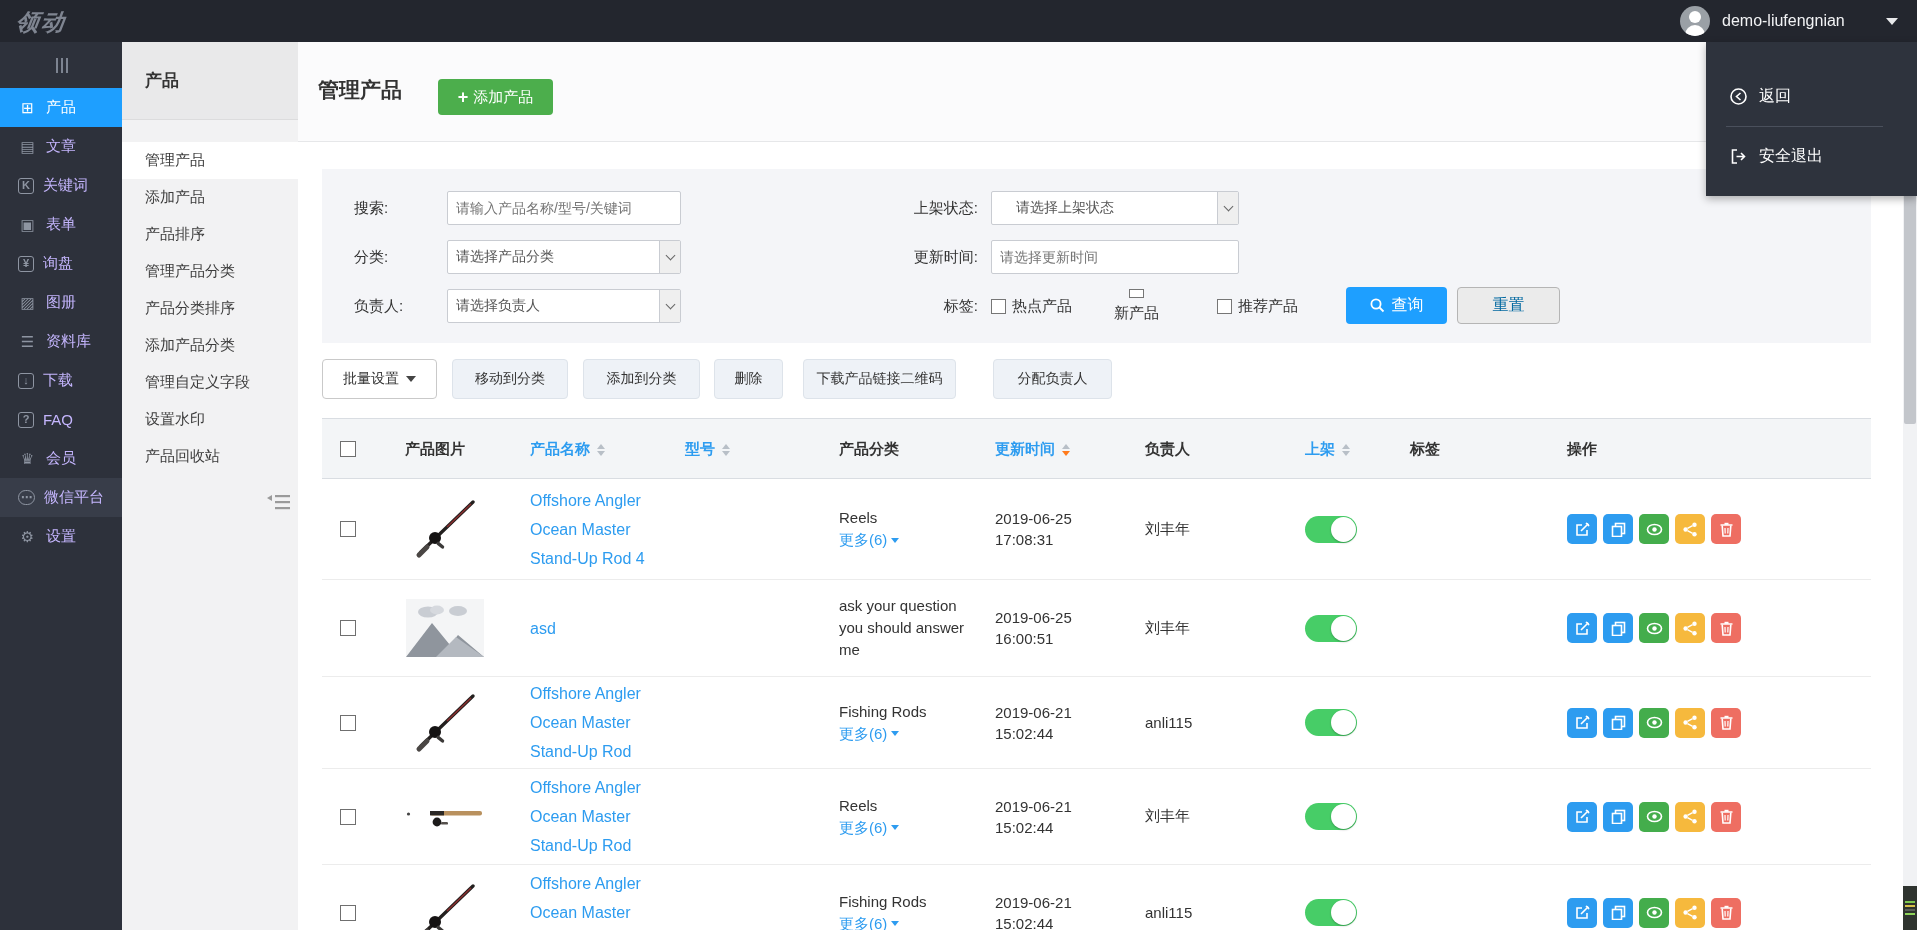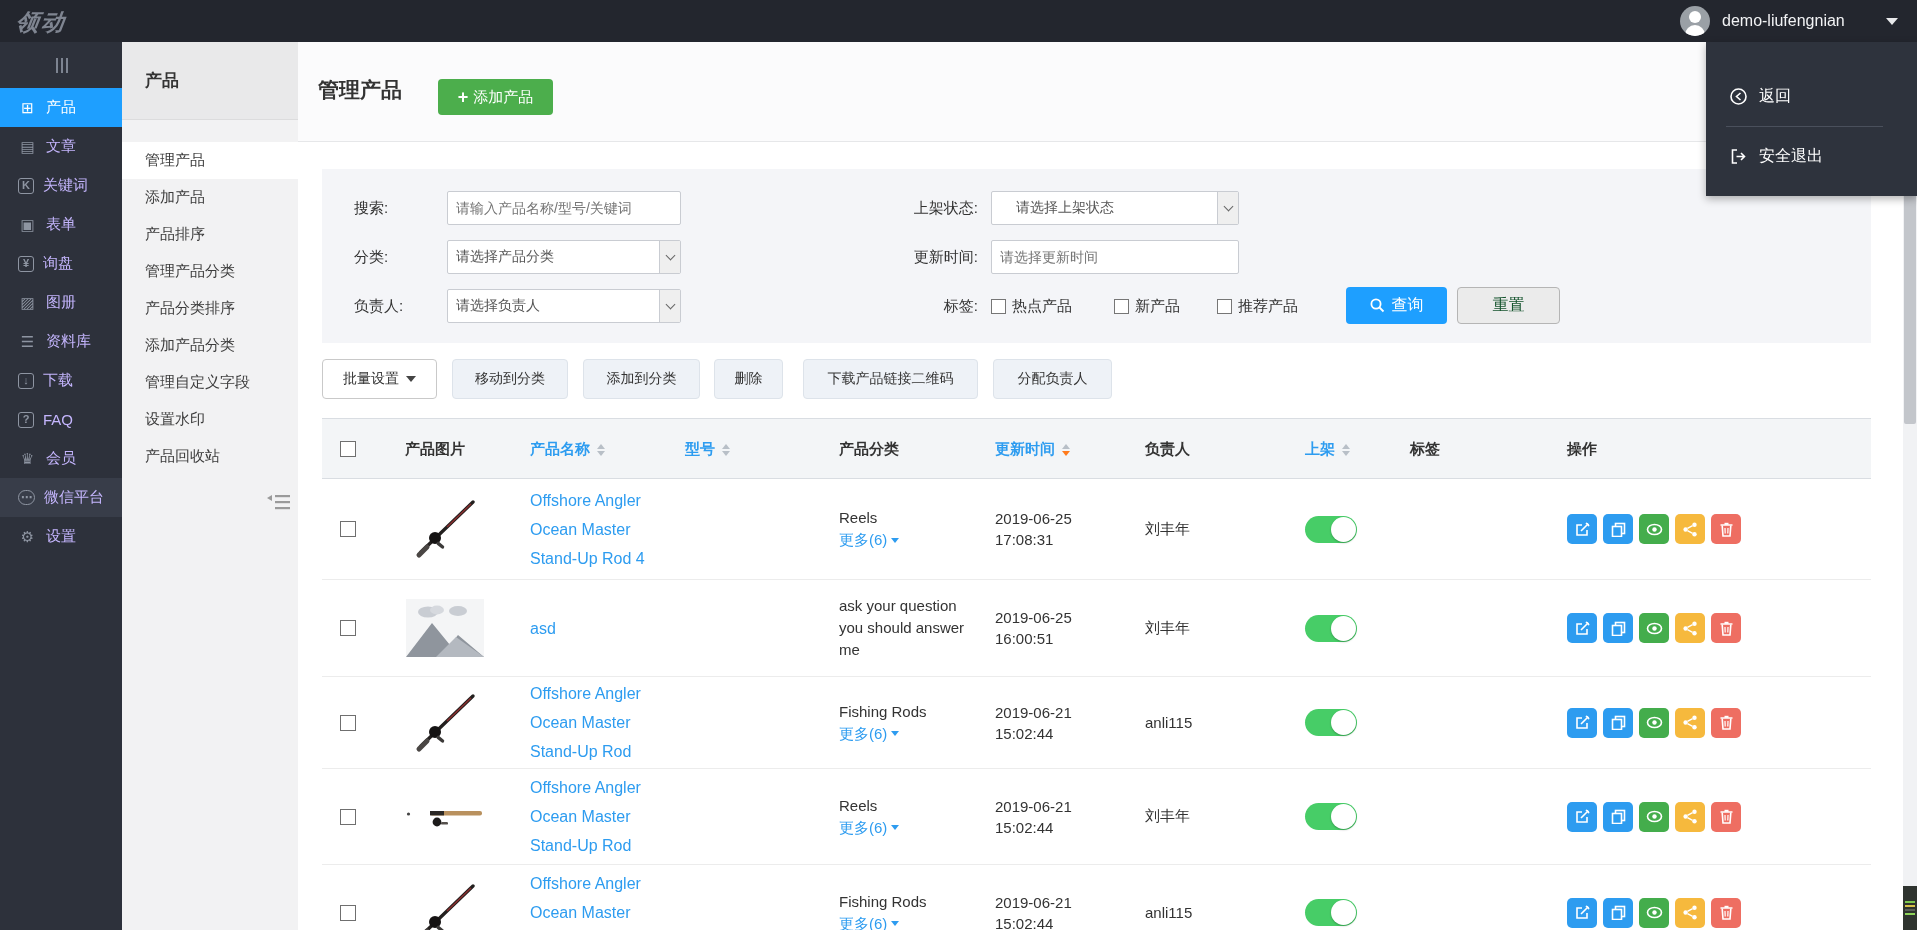"新产品" label.tagbox { flex-direction: none -> column }
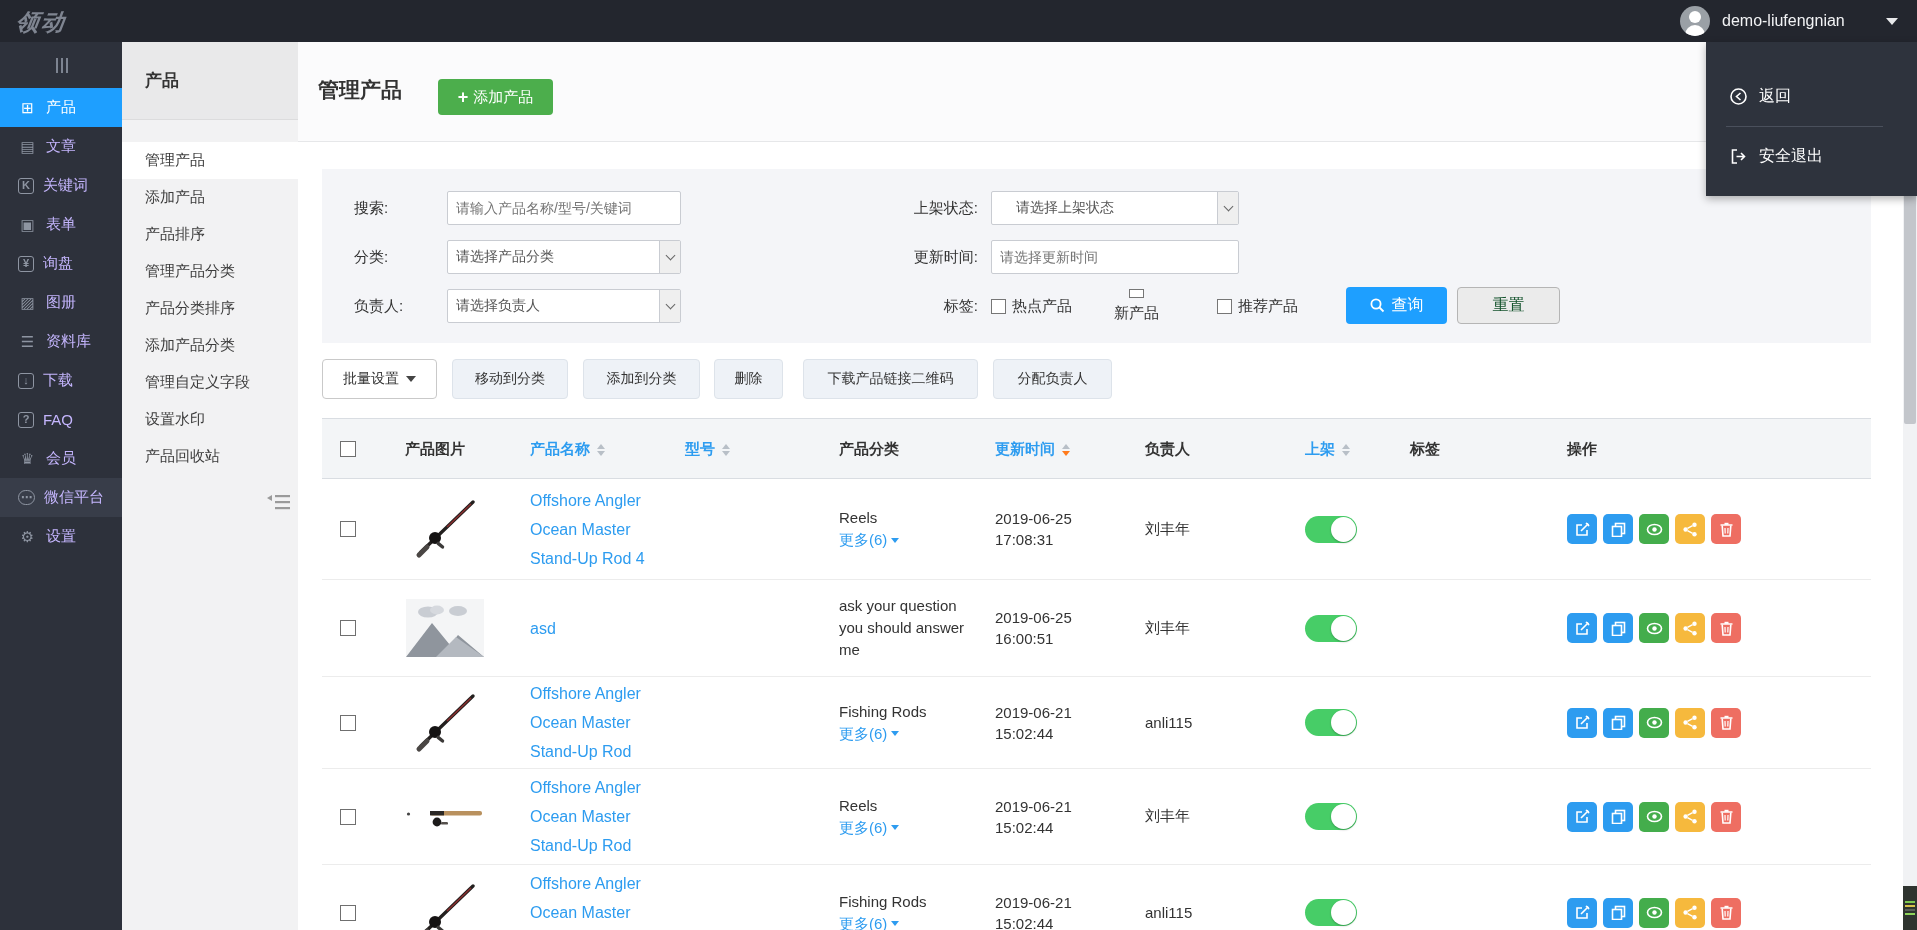"重置" #reset-btn { color: #14532d -> #0369a1 }
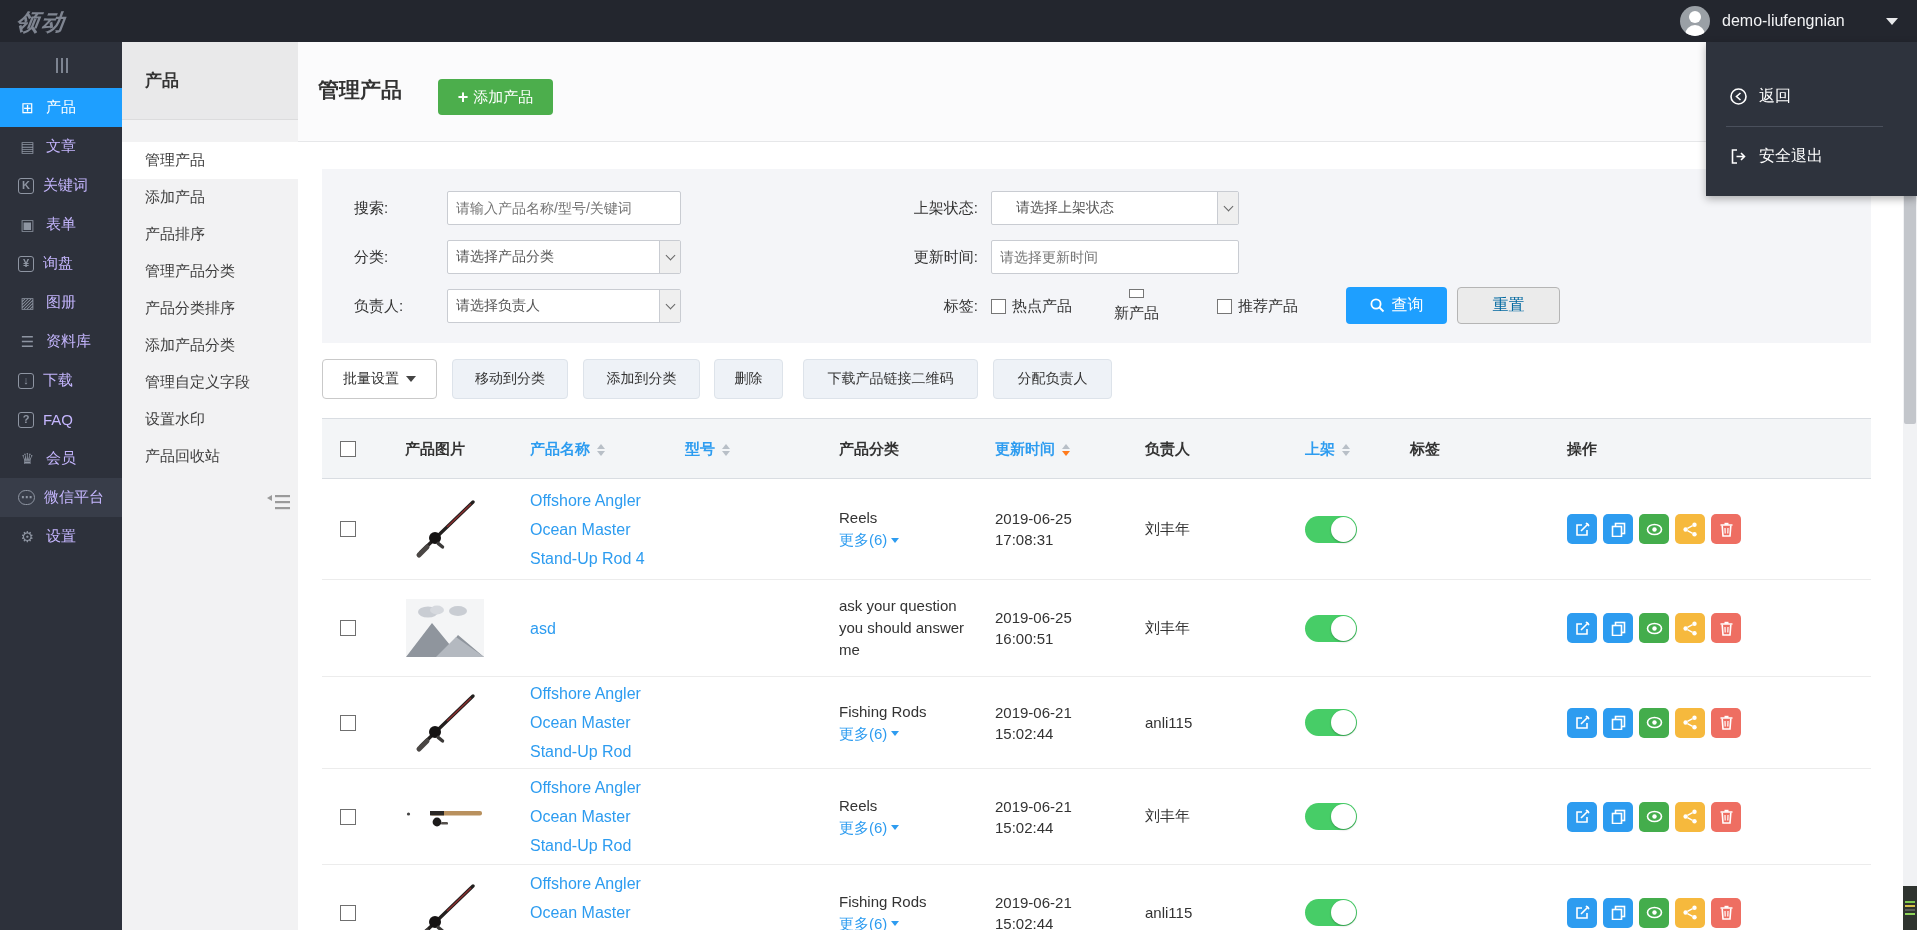"下载产品链接二维码" button.tb-btn { width: 175px -> 153px }
